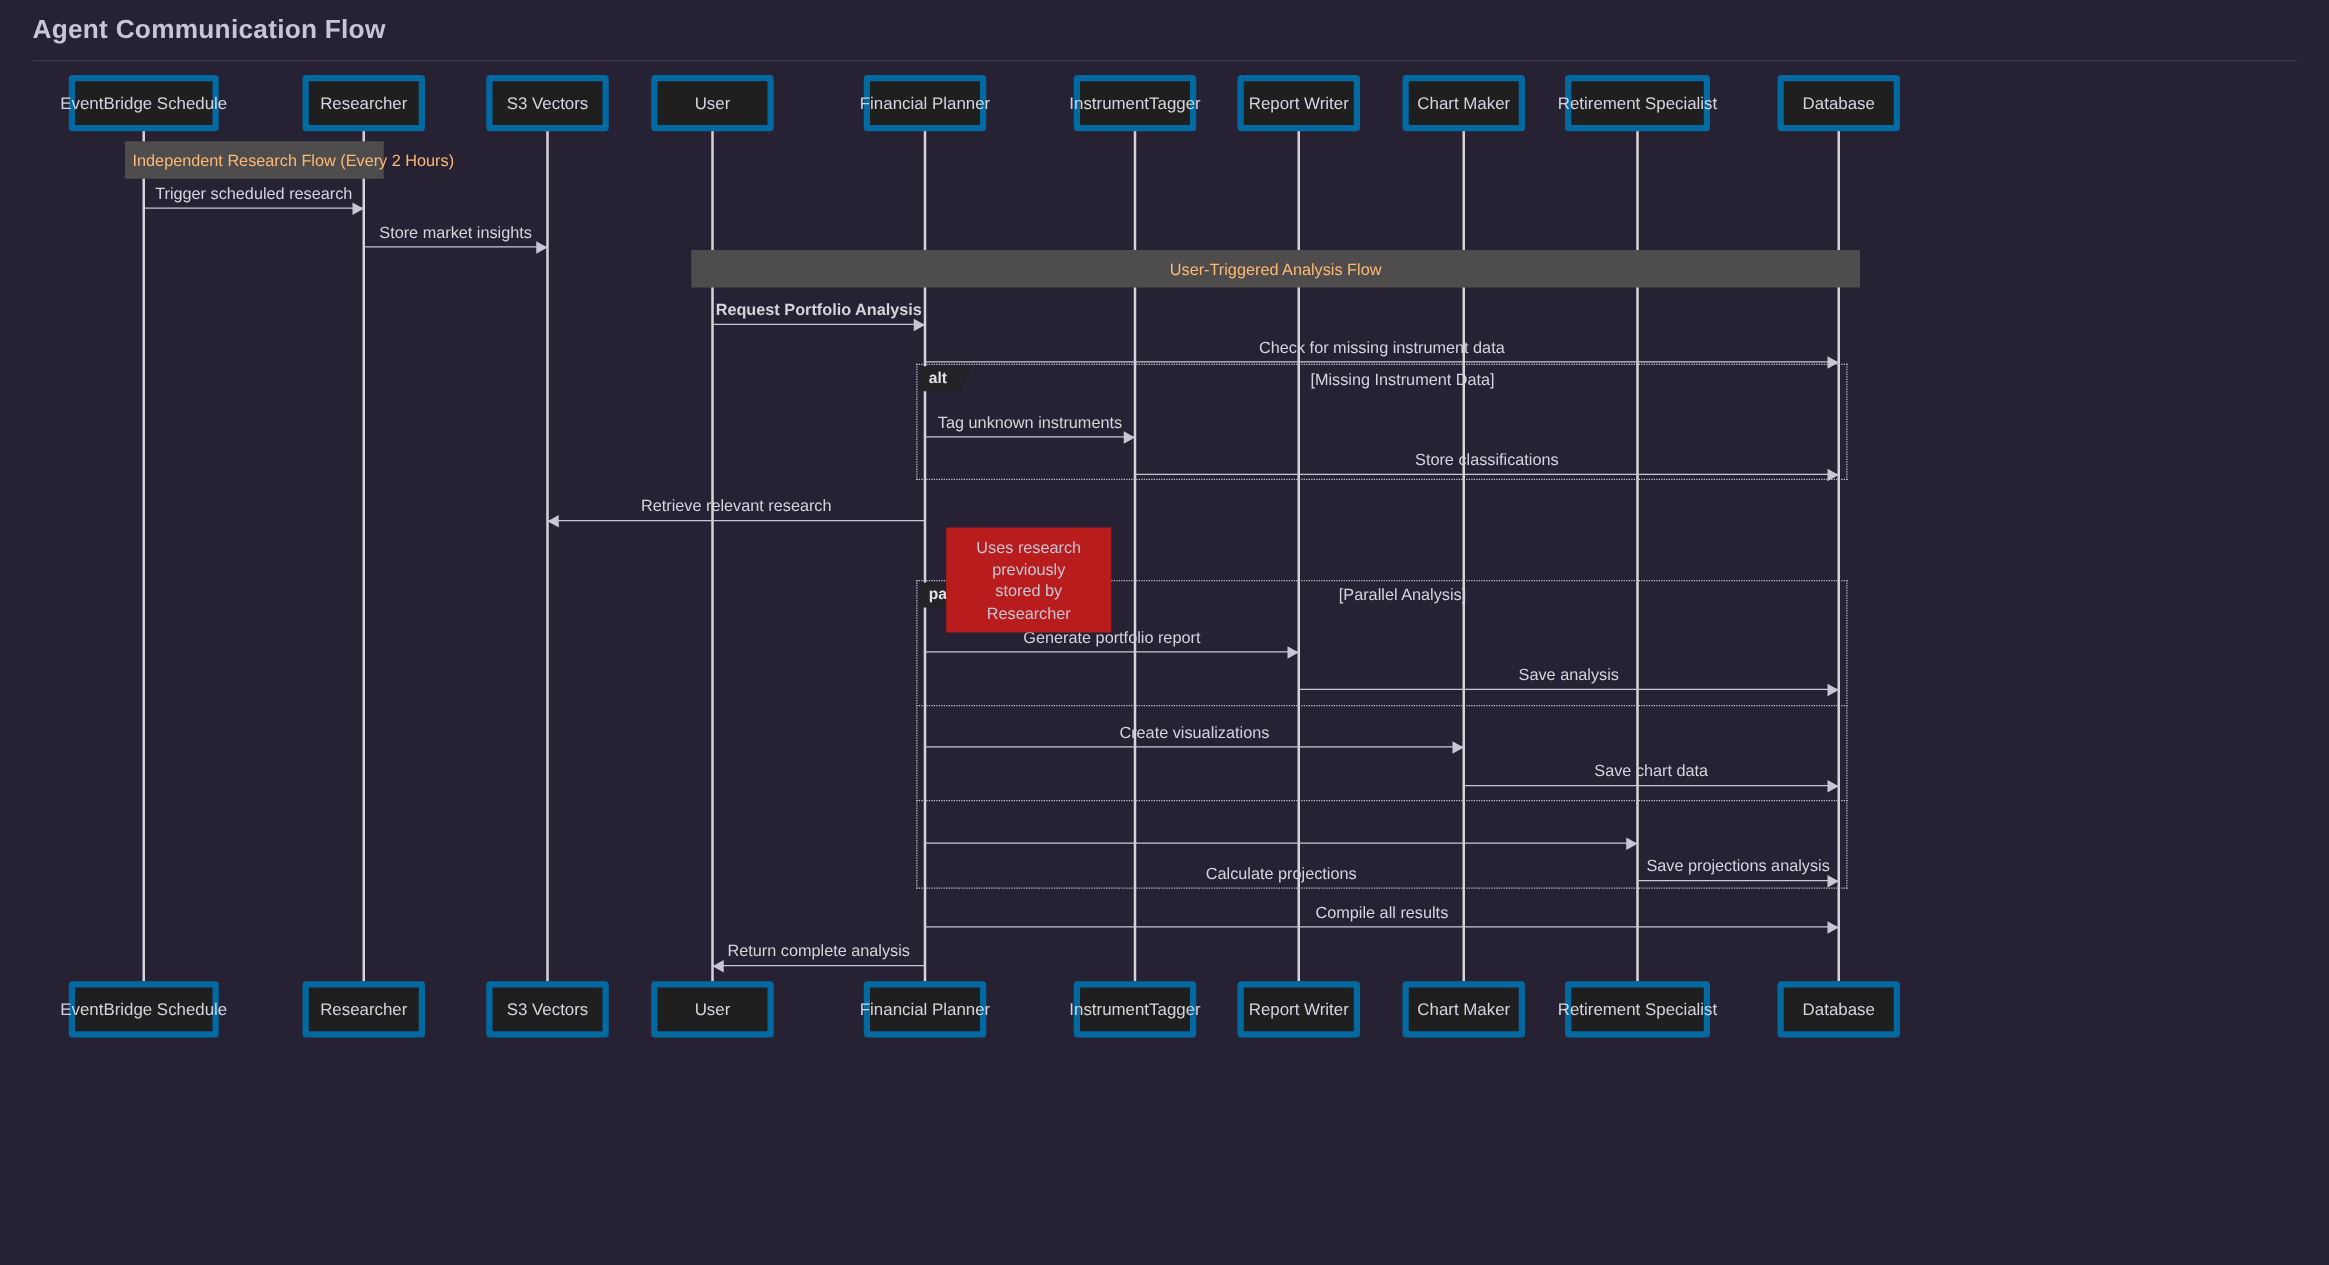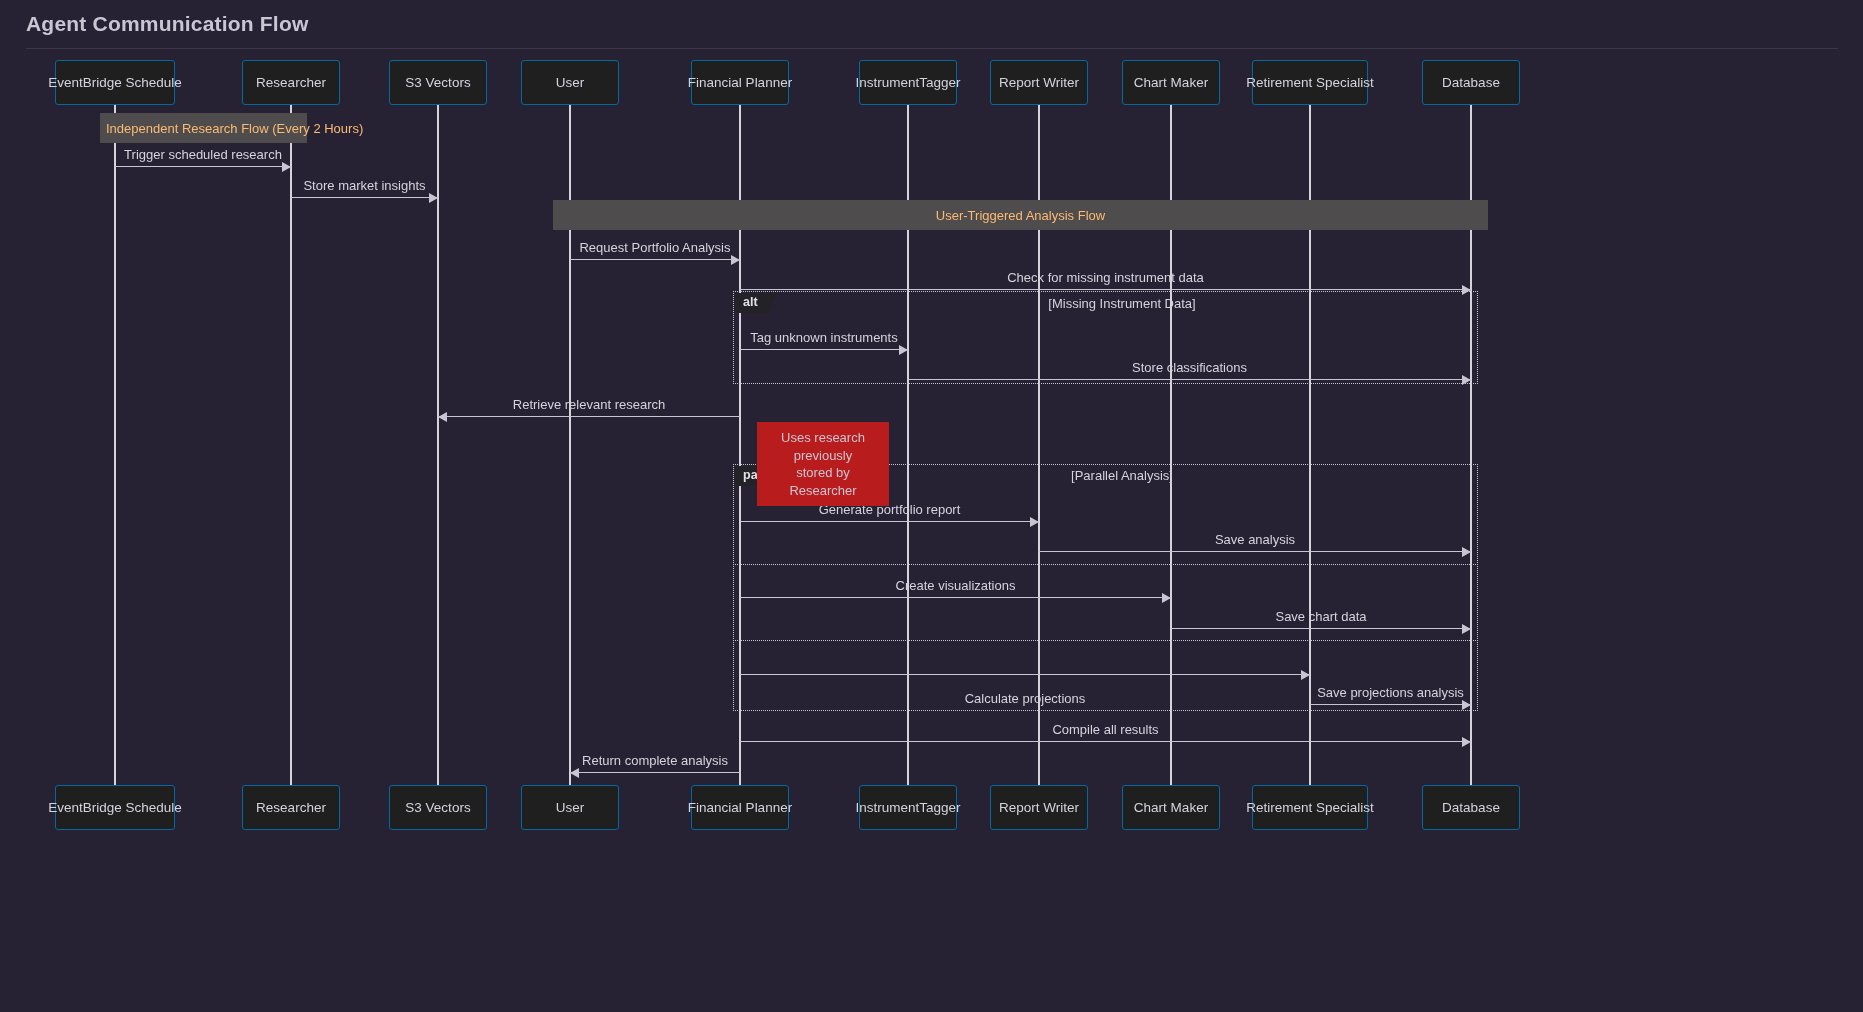"EventBridge Schedule" .participant { border: 1px solid #0369a1 -> 5px solid #0369a1 }
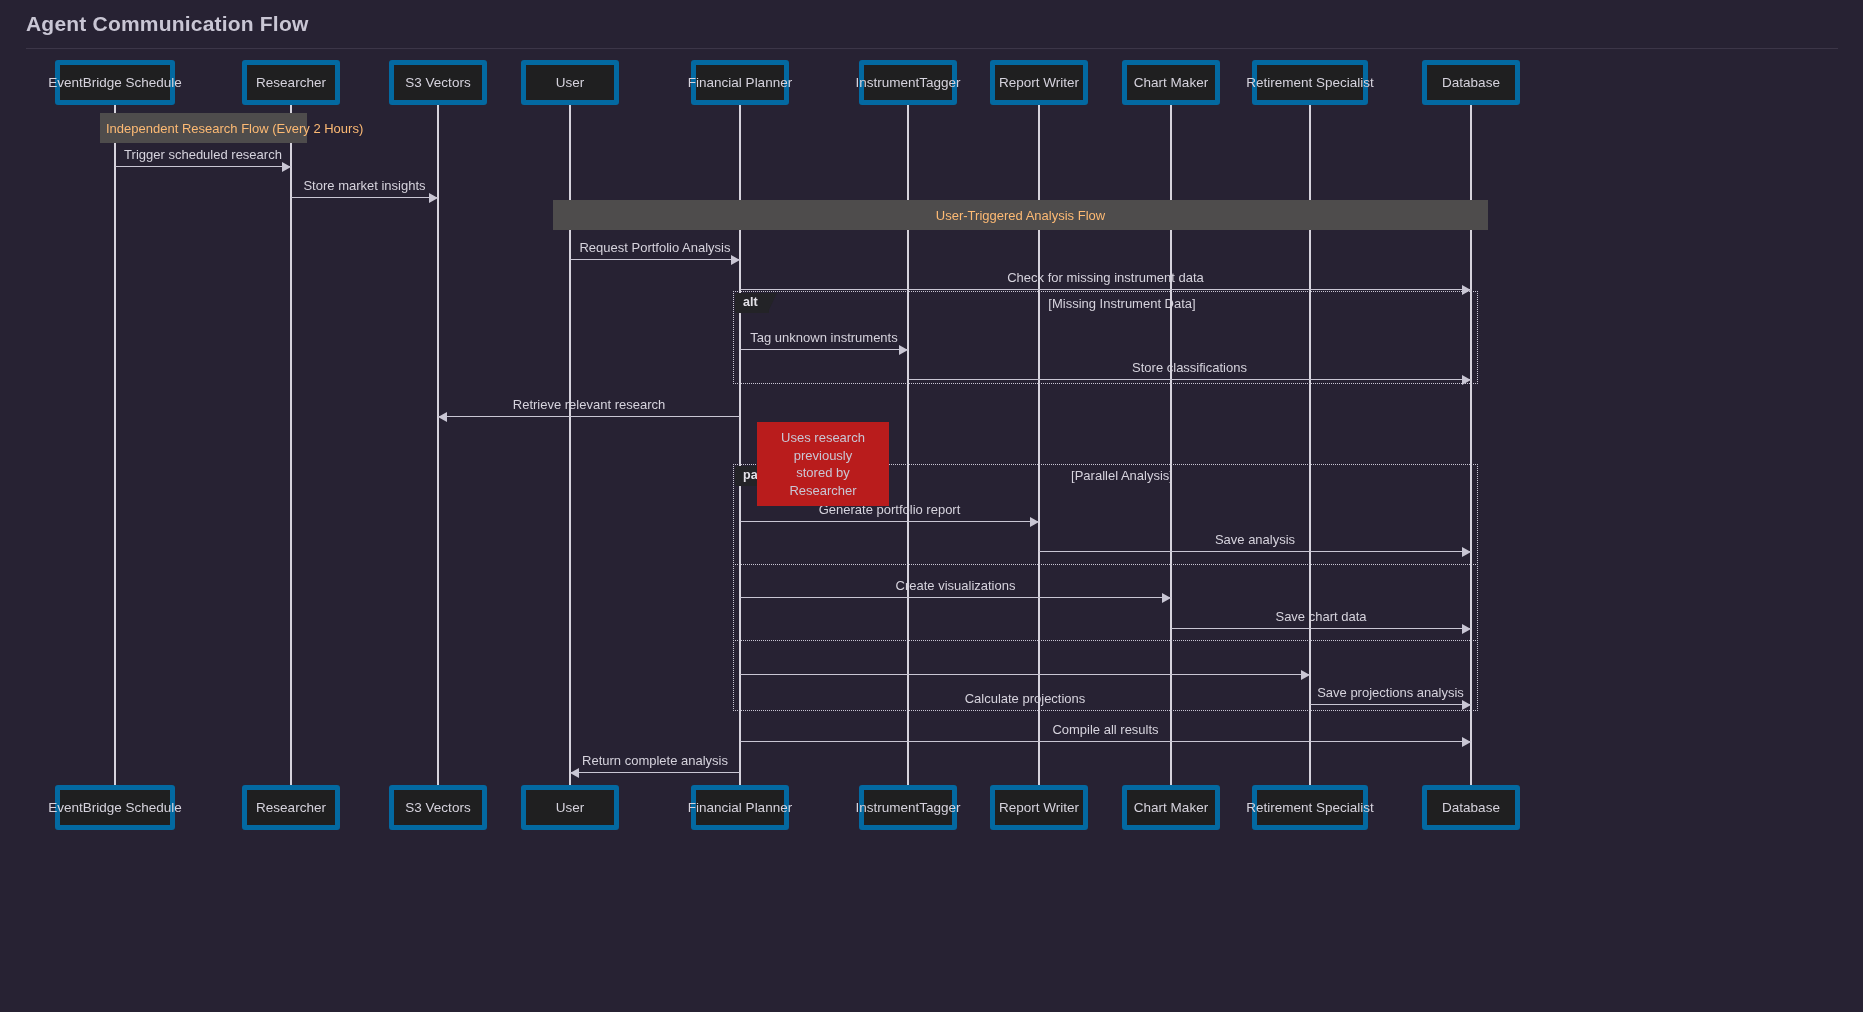"Request Portfolio Analysis" div.msg-label { font-weight: none -> bold }
